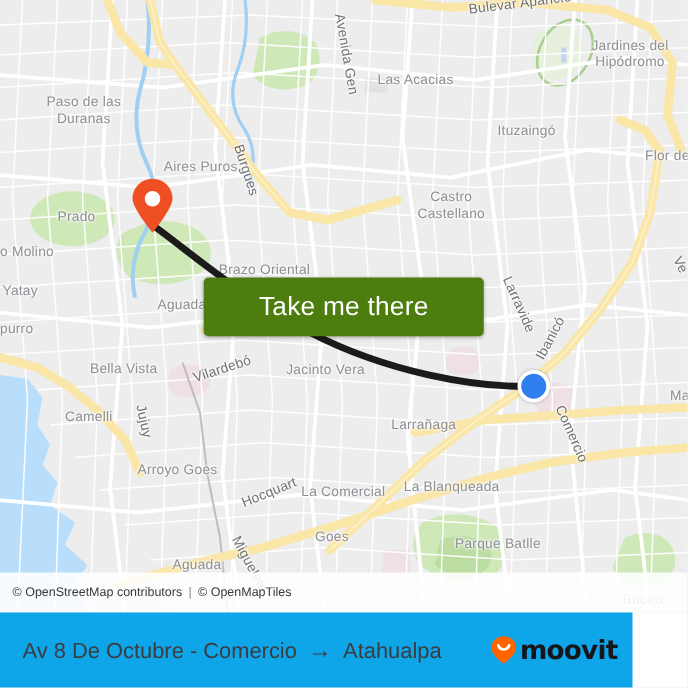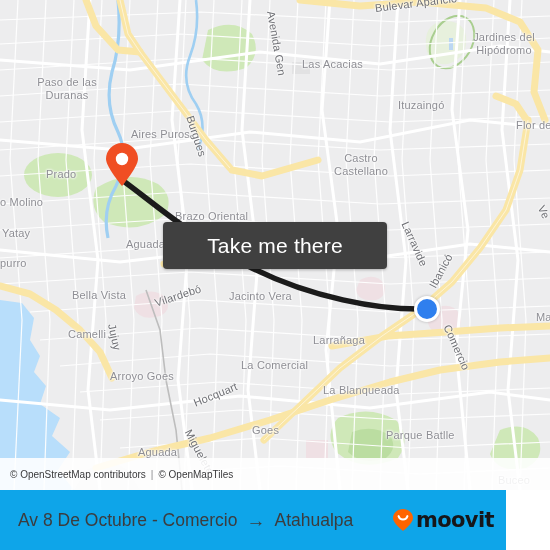"Take me there" .cta { background: #404040 -> #4d7c0f }
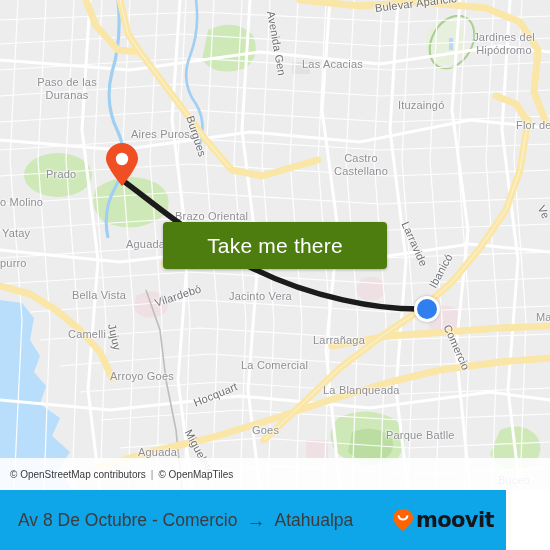"Camelli" div.lbl { left: 68px -> 52px }
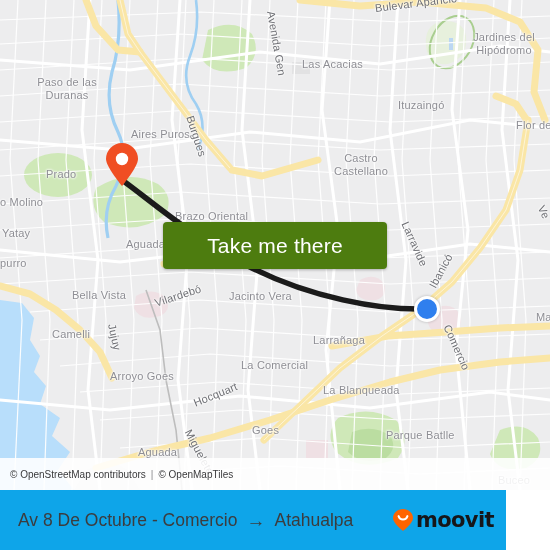"La Comercial" div.lbl { top: 359px -> 388px }
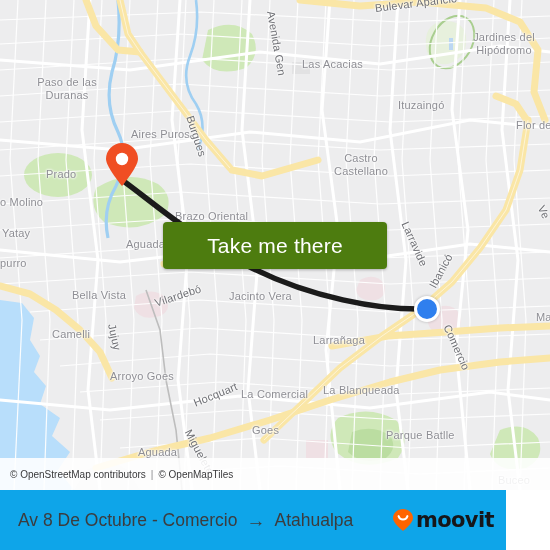"Parque Batlle" div.lbl { left: 386px -> 364px }
